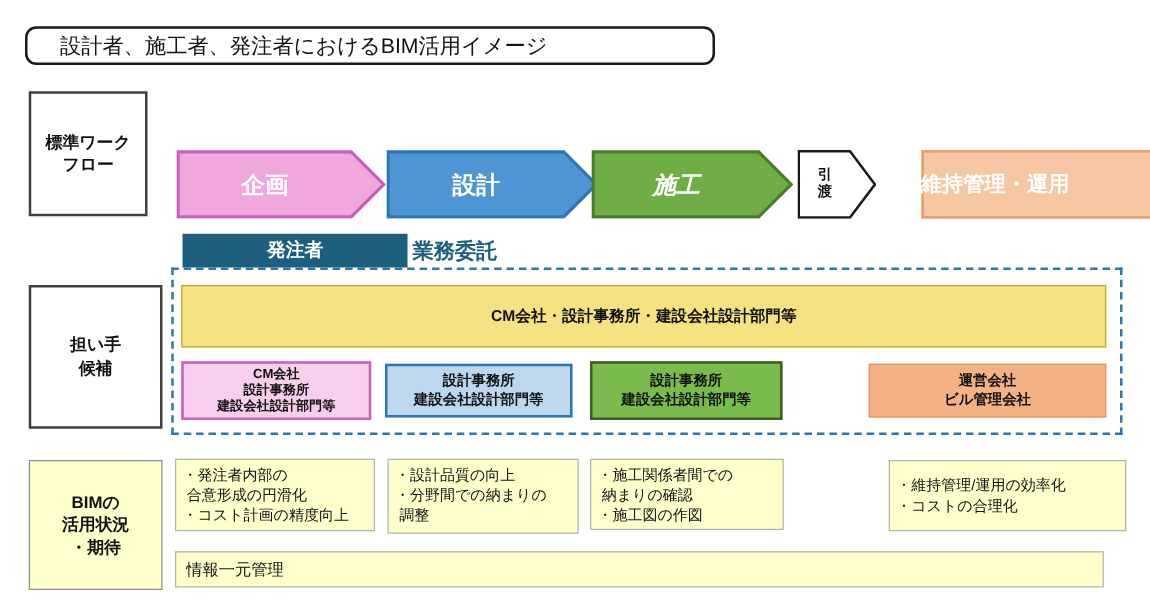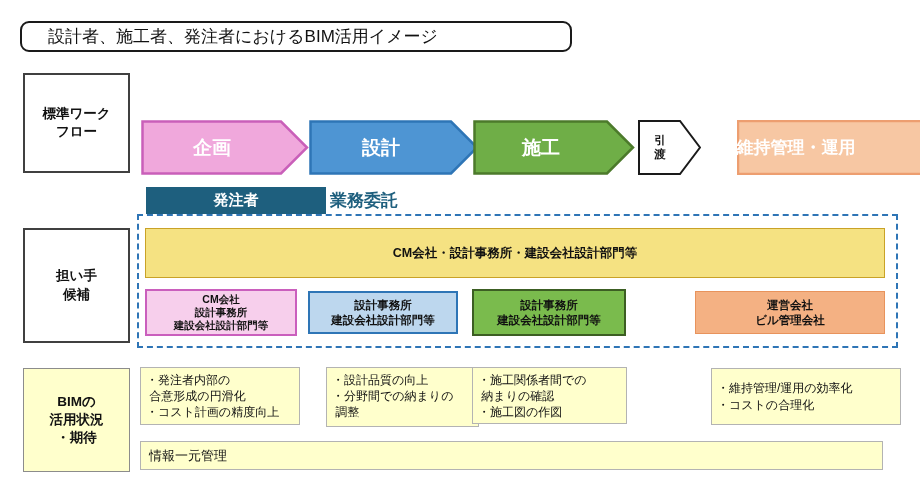"標準ワーク" .lbl-workflow { width: 107px -> 95px }
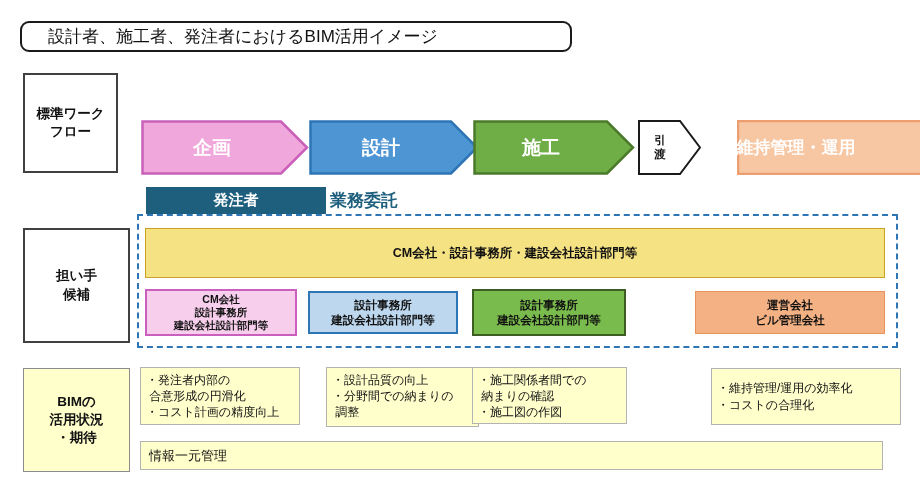"施工" div.arrow { font-style: none -> italic }
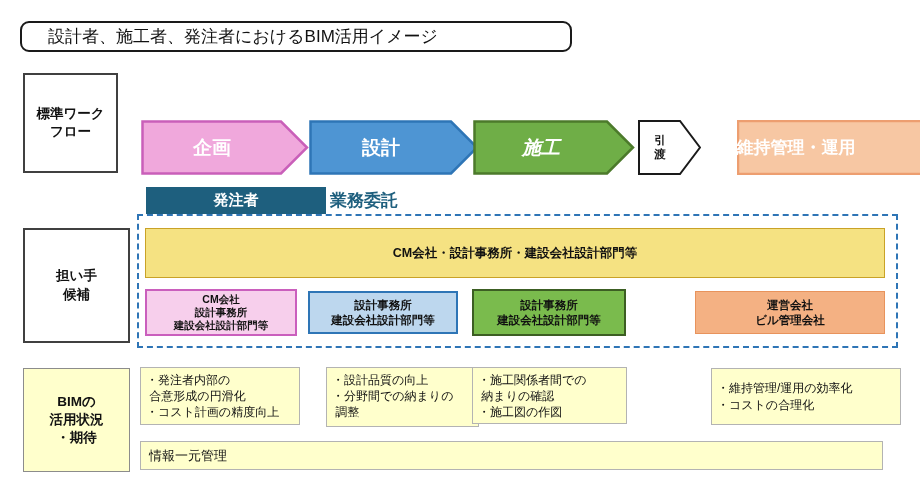"・設計品質の向上" .note-2 { left: 326px -> 310px }
